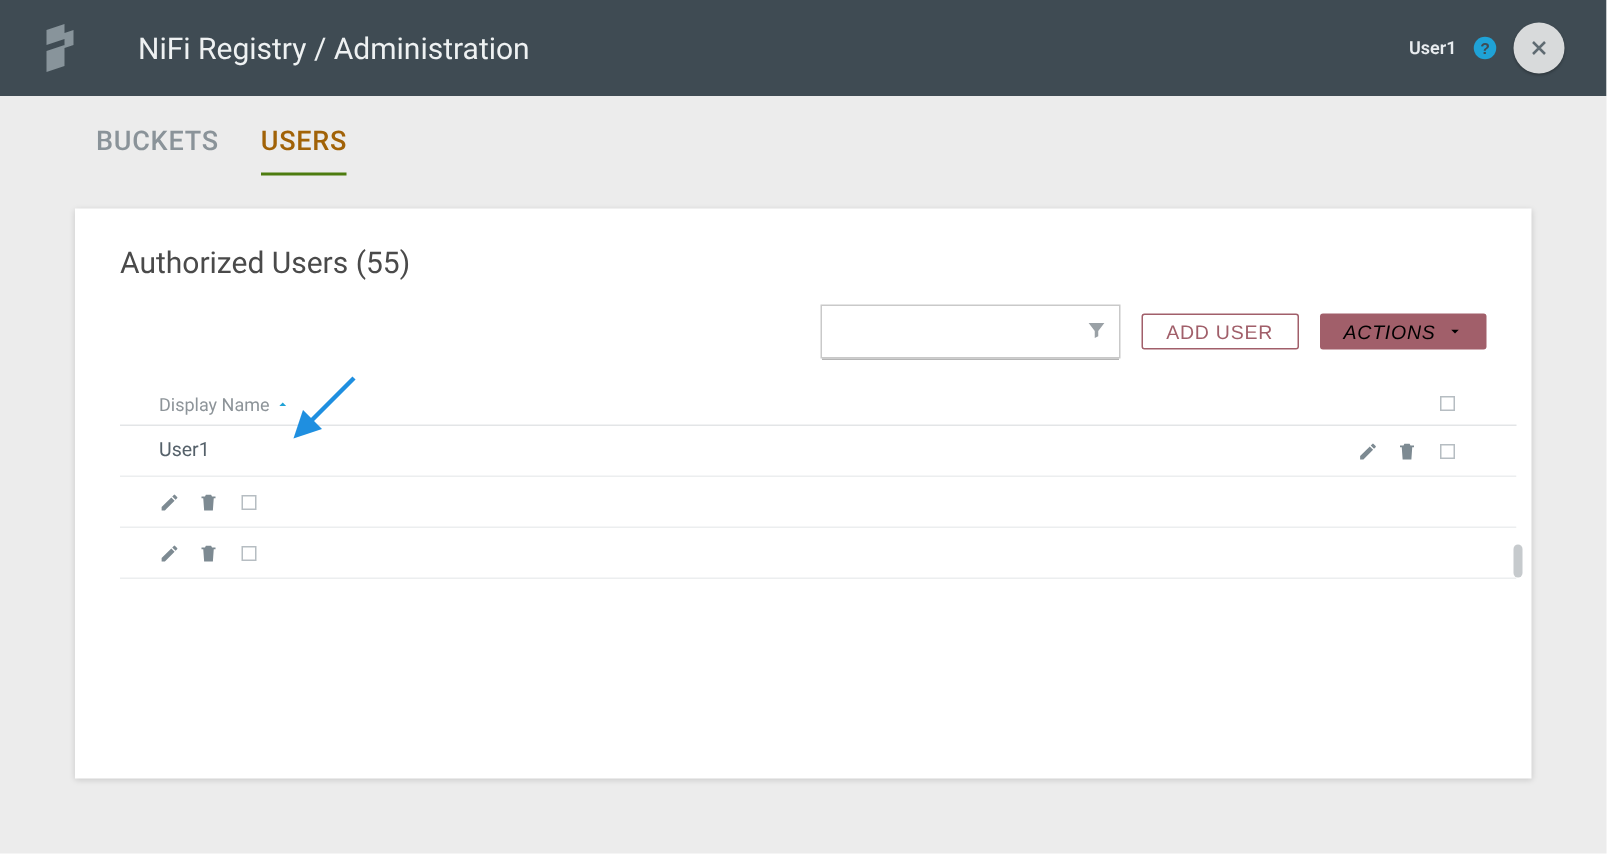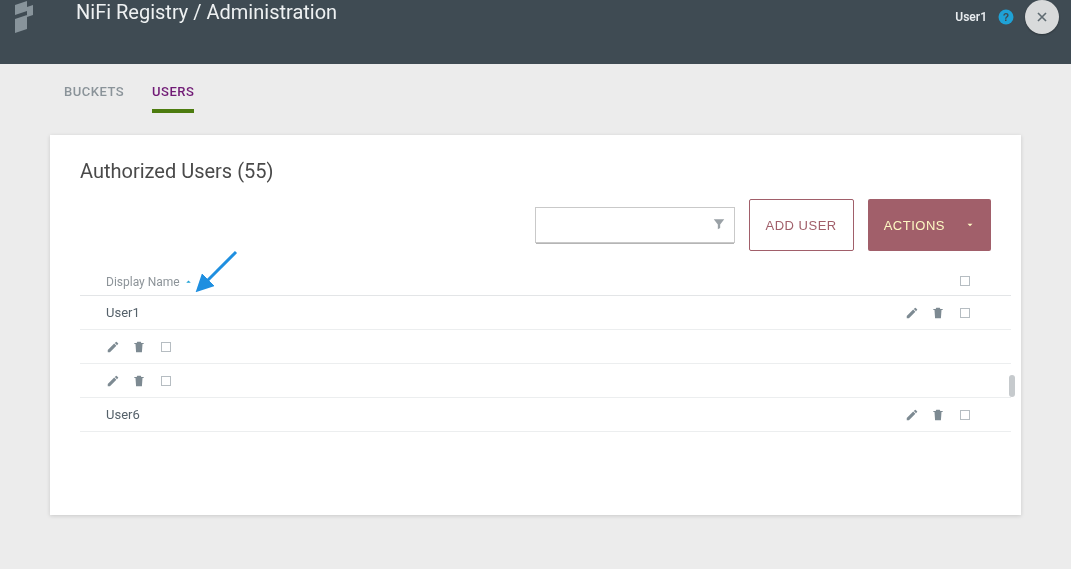"NiFi Registry / Administration" .topbar { align-items: flex-start -> center; padding: 0 12px -> 0 28px }
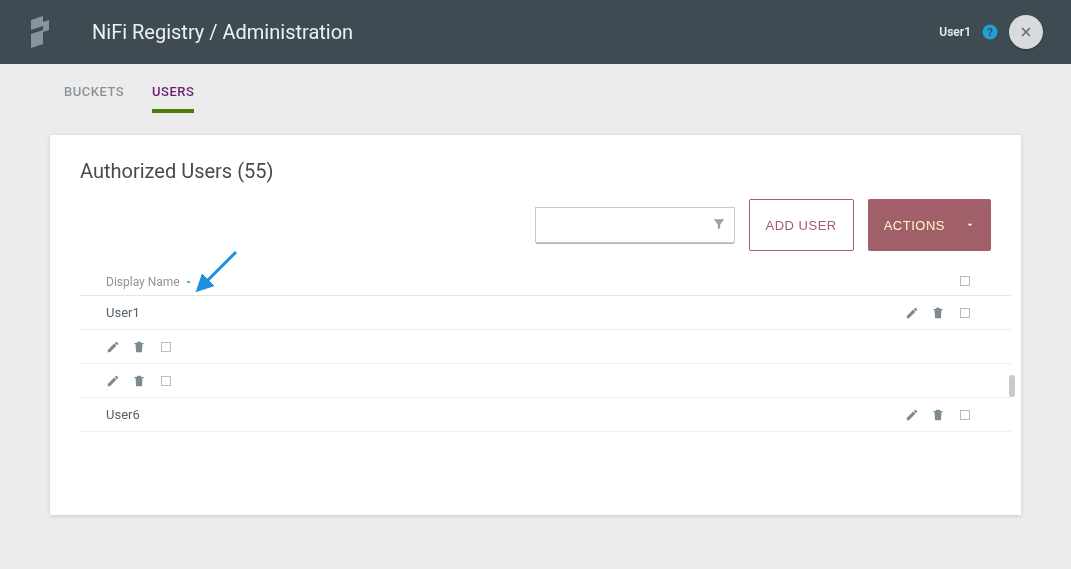"BUCKETS" .tab { font-size: 13px -> 18px }
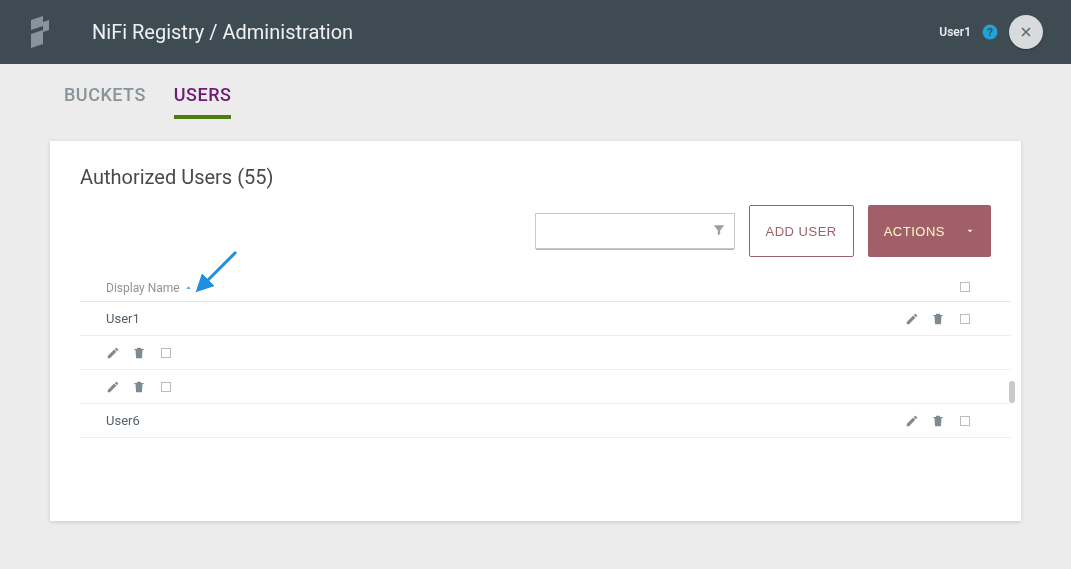"USERS" .tab.active { border-bottom: 4px solid #4d7c0f -> 2px solid #4d7c0f; color: #701a75 -> #a16207 }
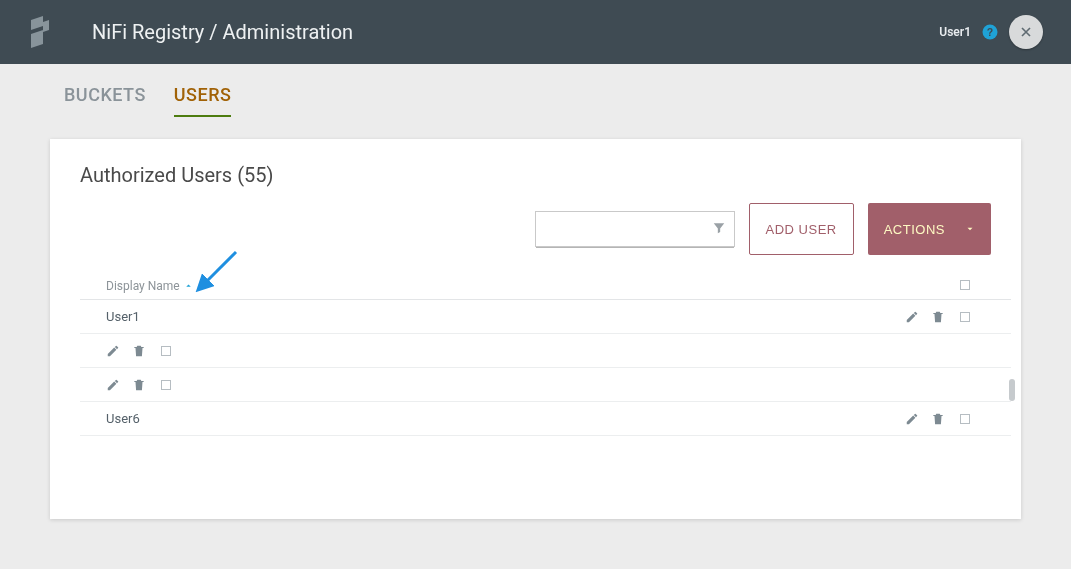"ADD USER" .btn { height: 52px -> 24px }
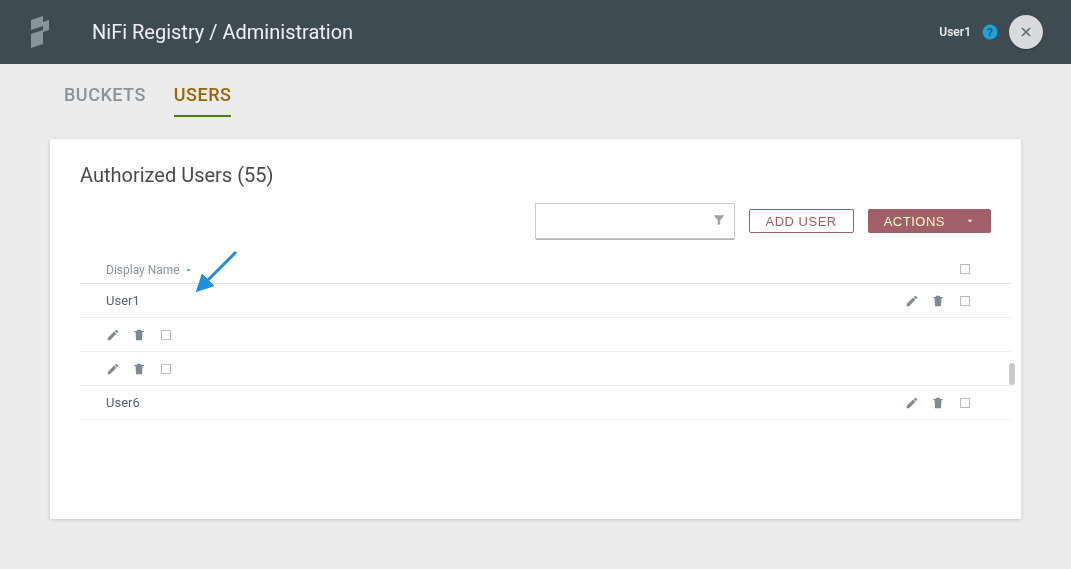"ACTIONS" .btn-filled { color: #fef9c3 -> #000000; font-style: none -> italic; gap: 20px -> 8px }
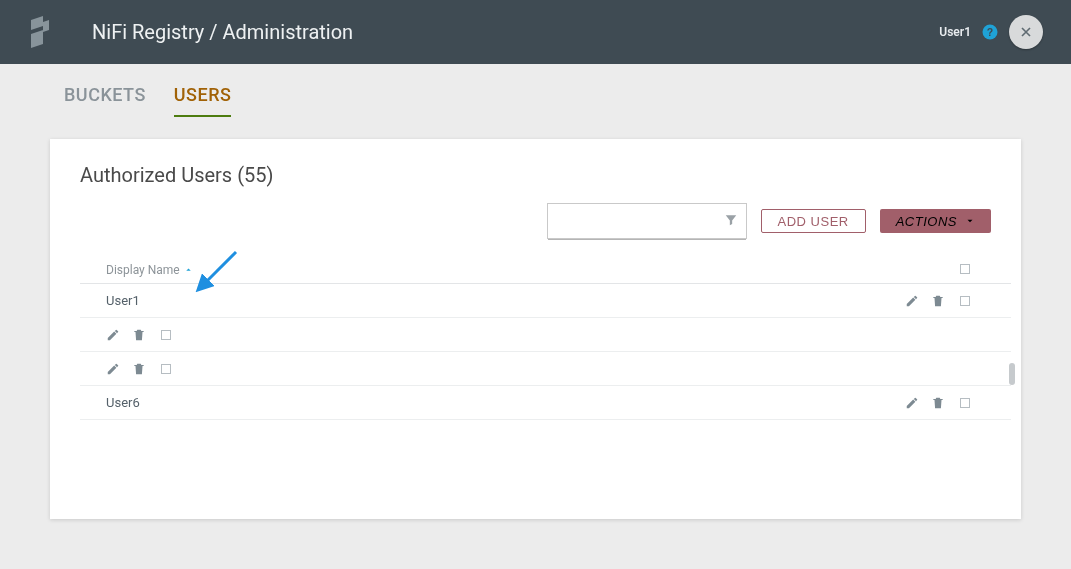"User6" div.row { html: <div> <div>User6</div> <div> <span> <svg> <path></path> </svg> </span> <span> <svg> <path></path> </svg> </span> </div> <div> <span></span> </div> </div> -> none }
